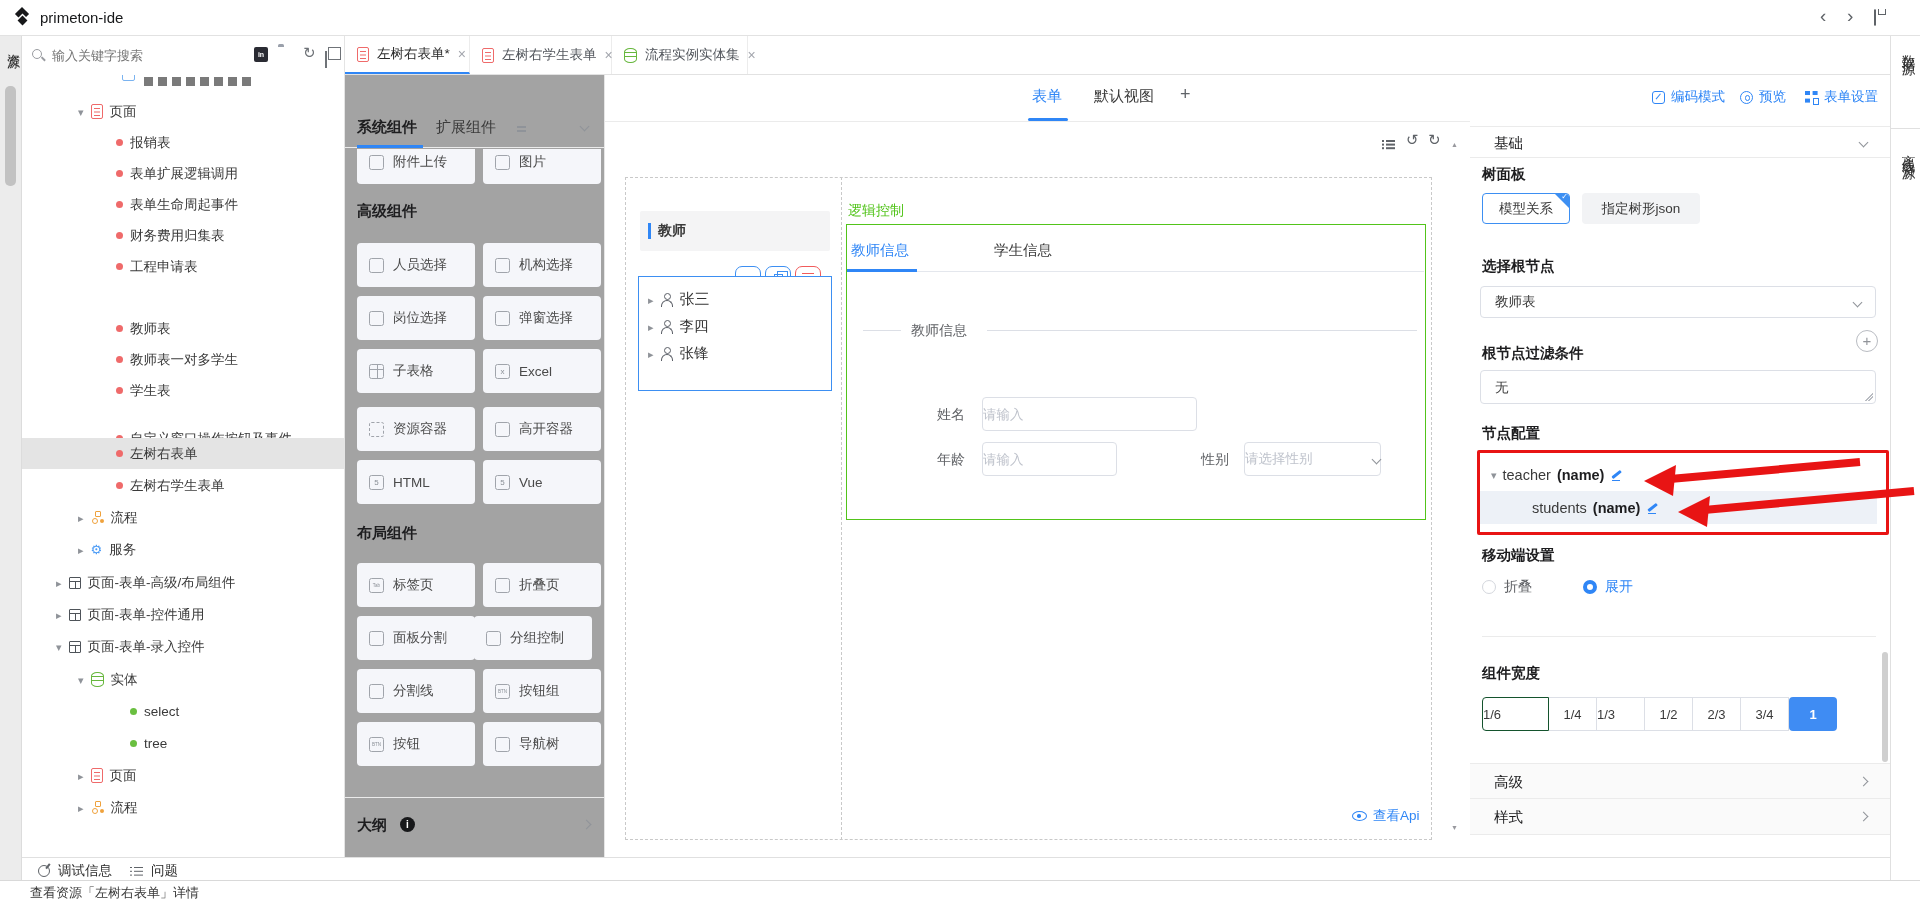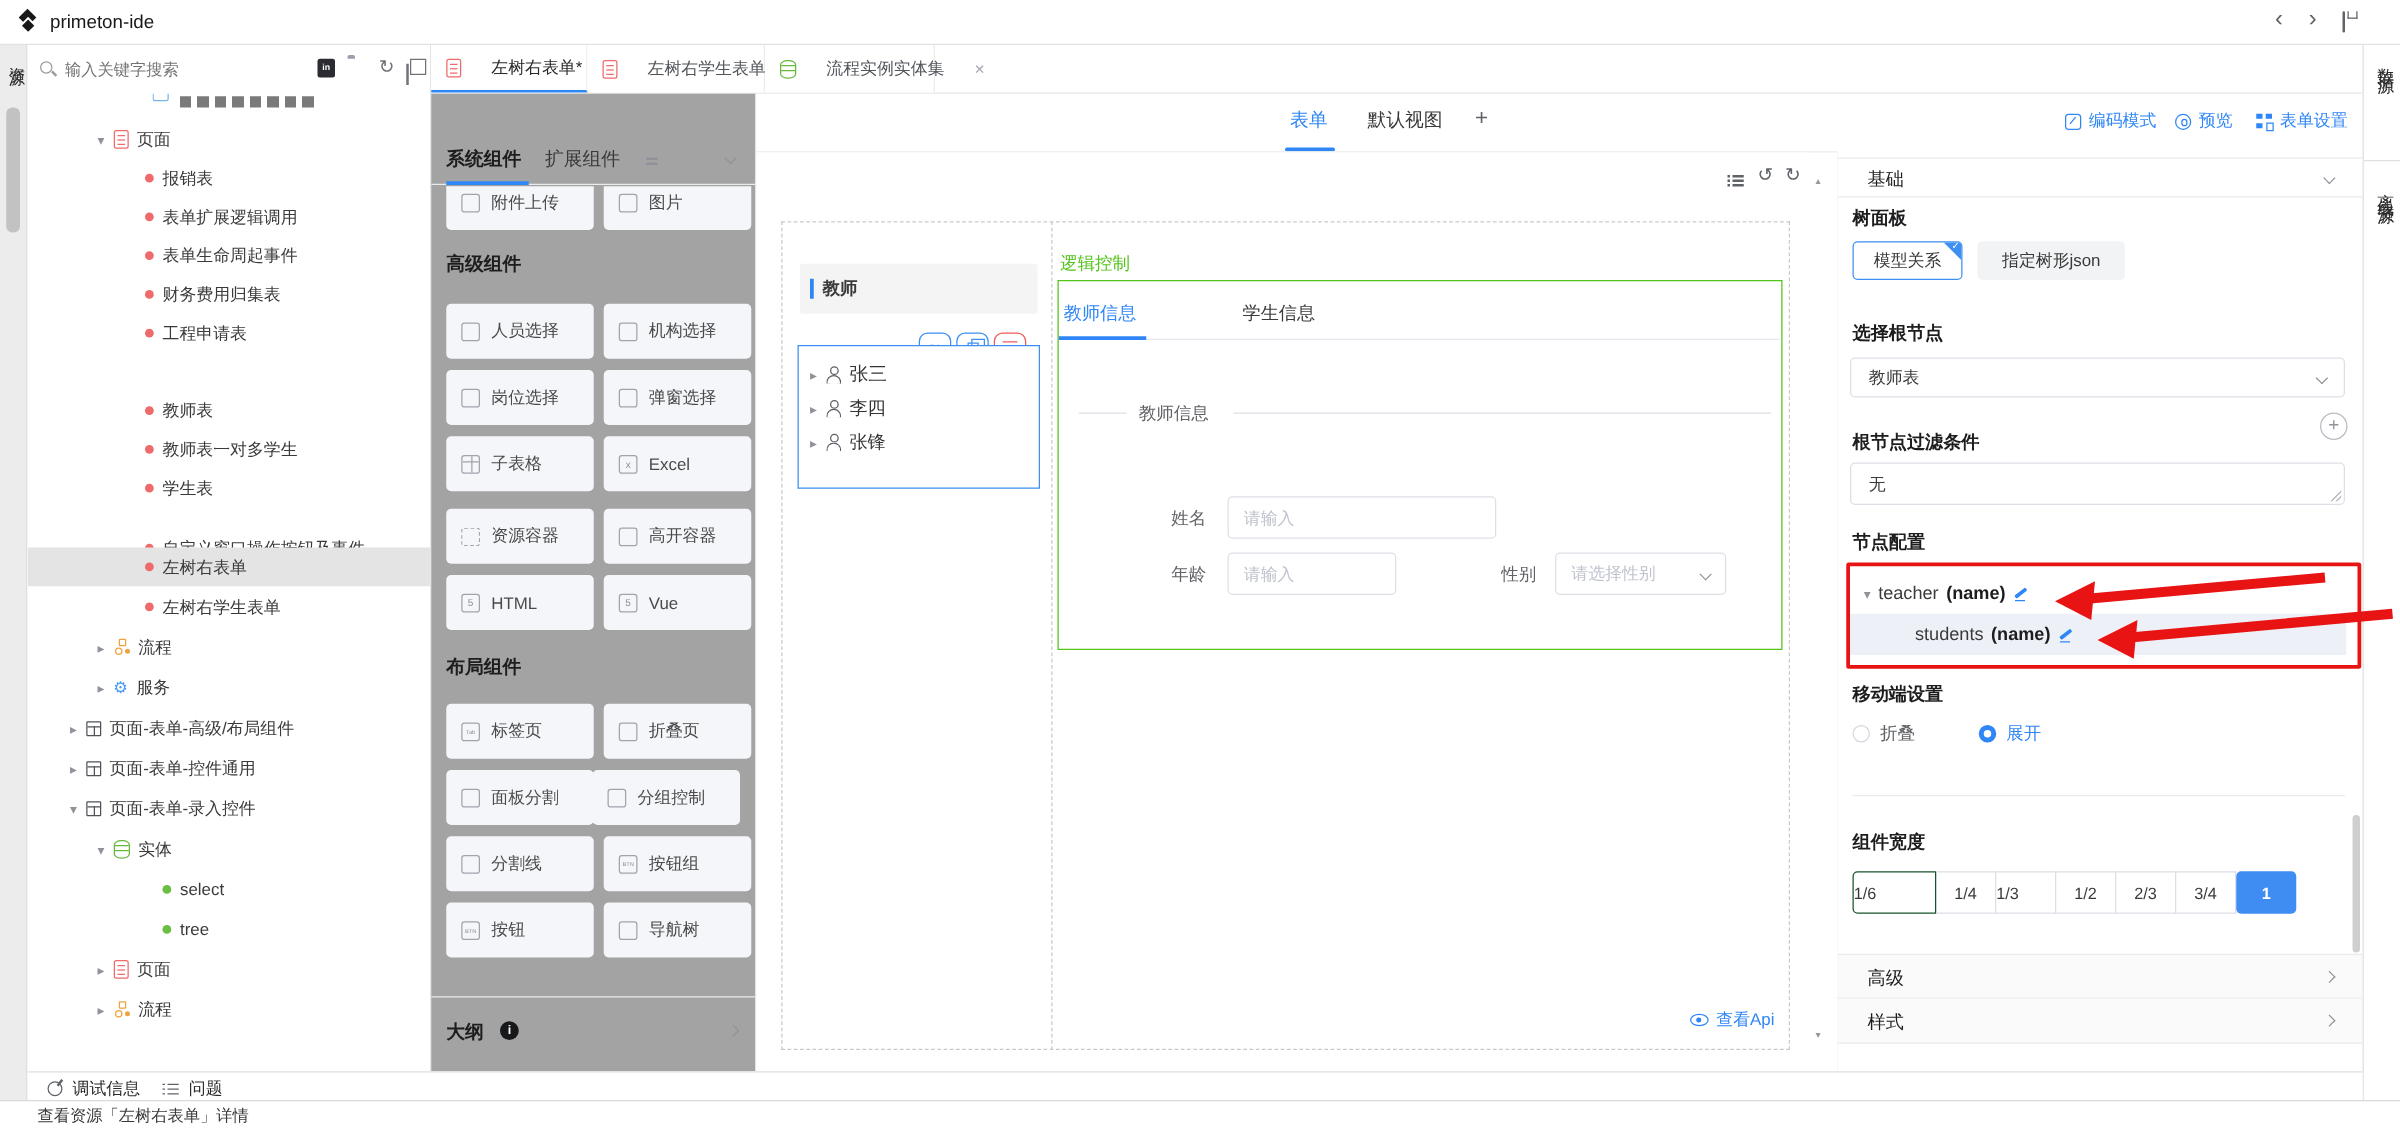"左树右表单*" .ftab { gap: 24px -> 8px }
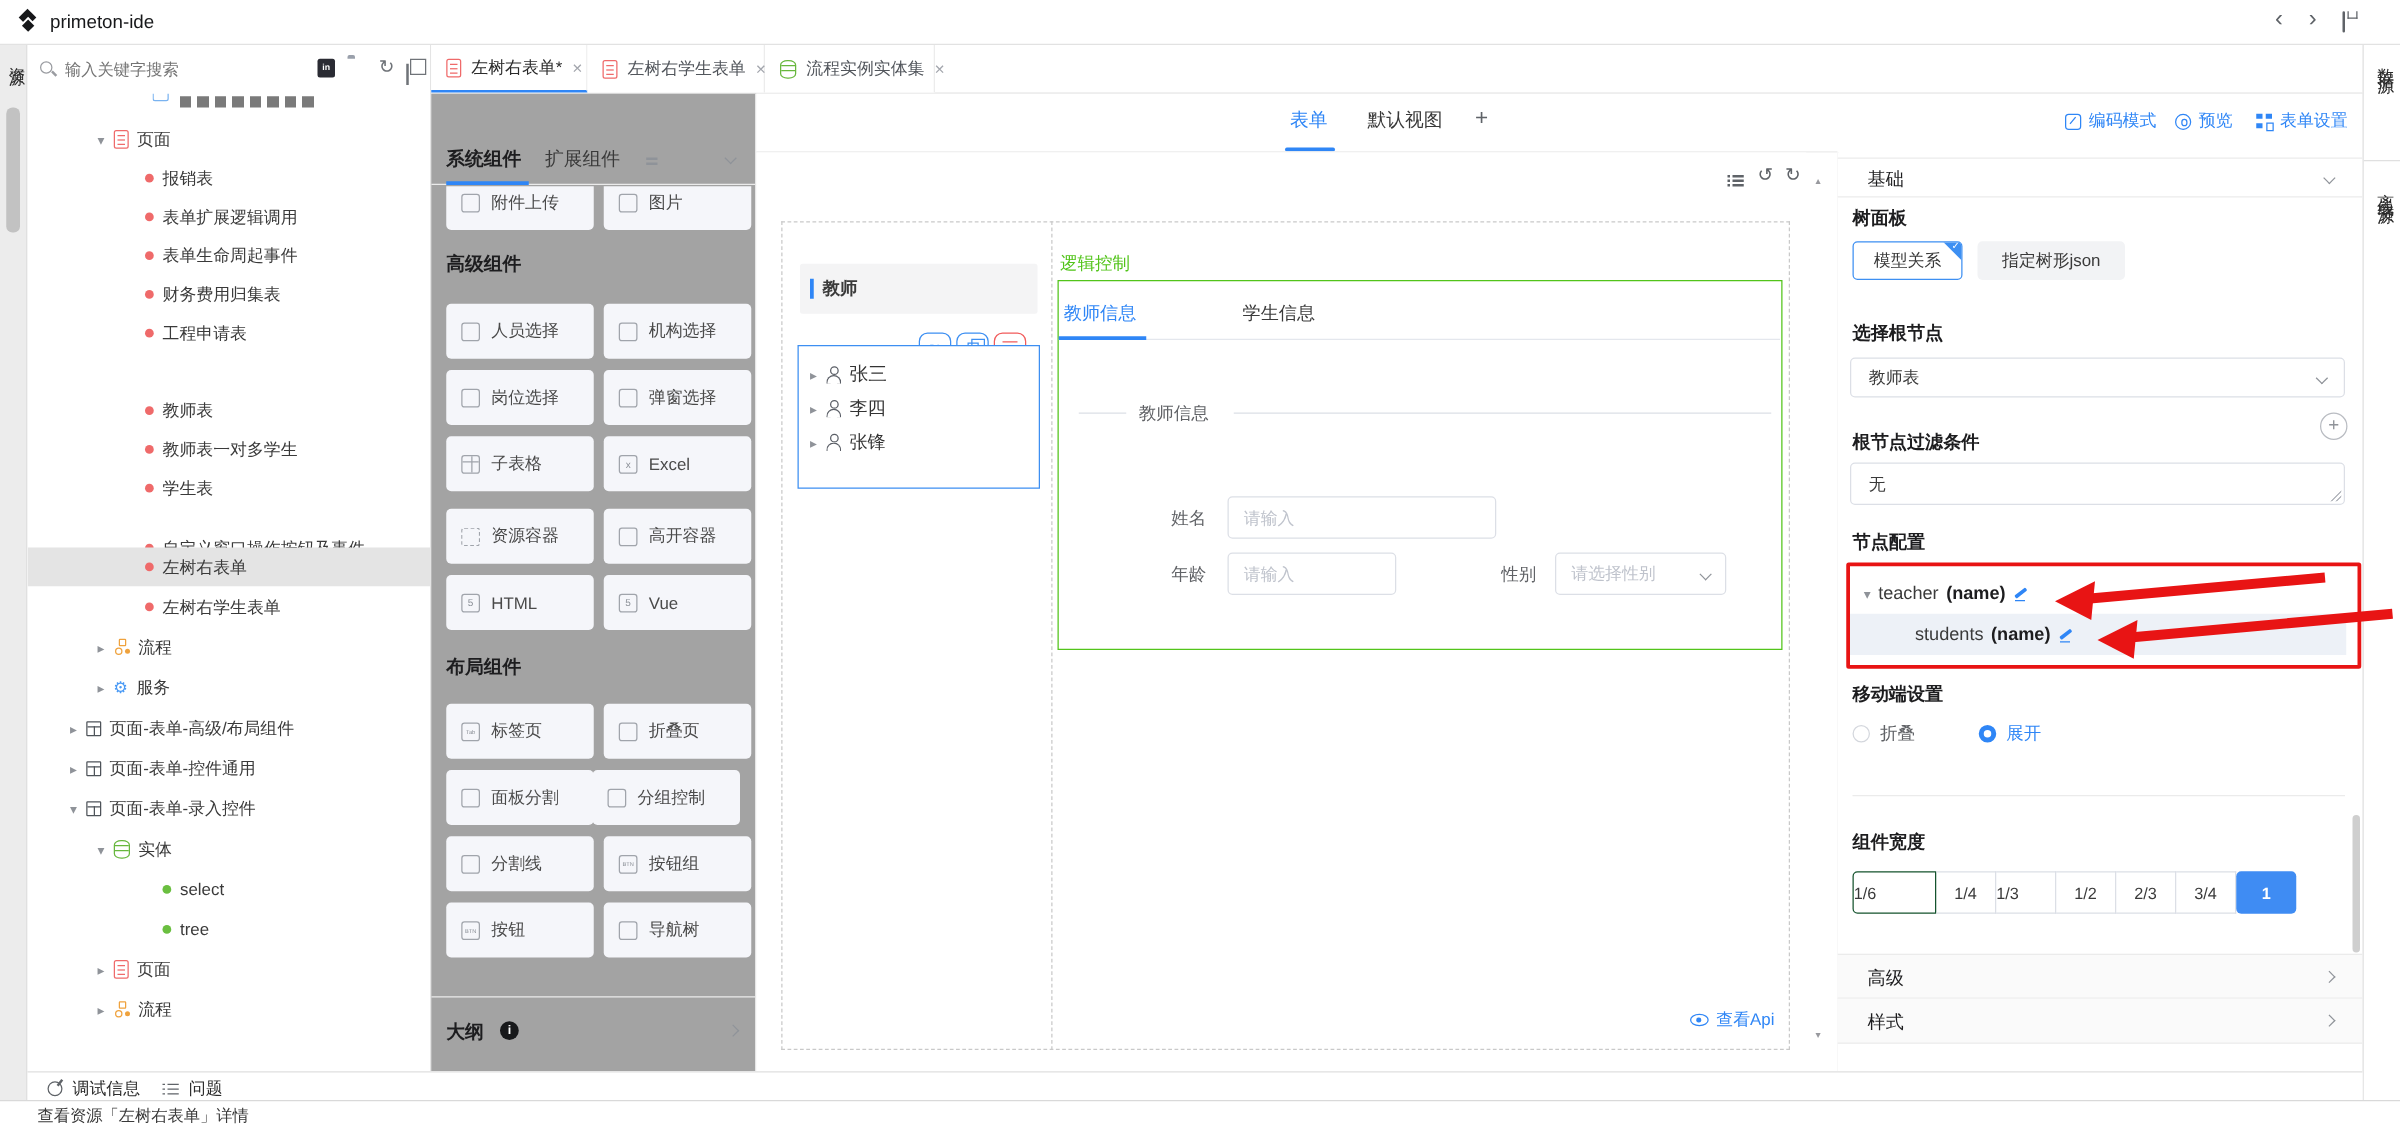"请输入" .field-input { padding: 0 12px -> 0 0 }
